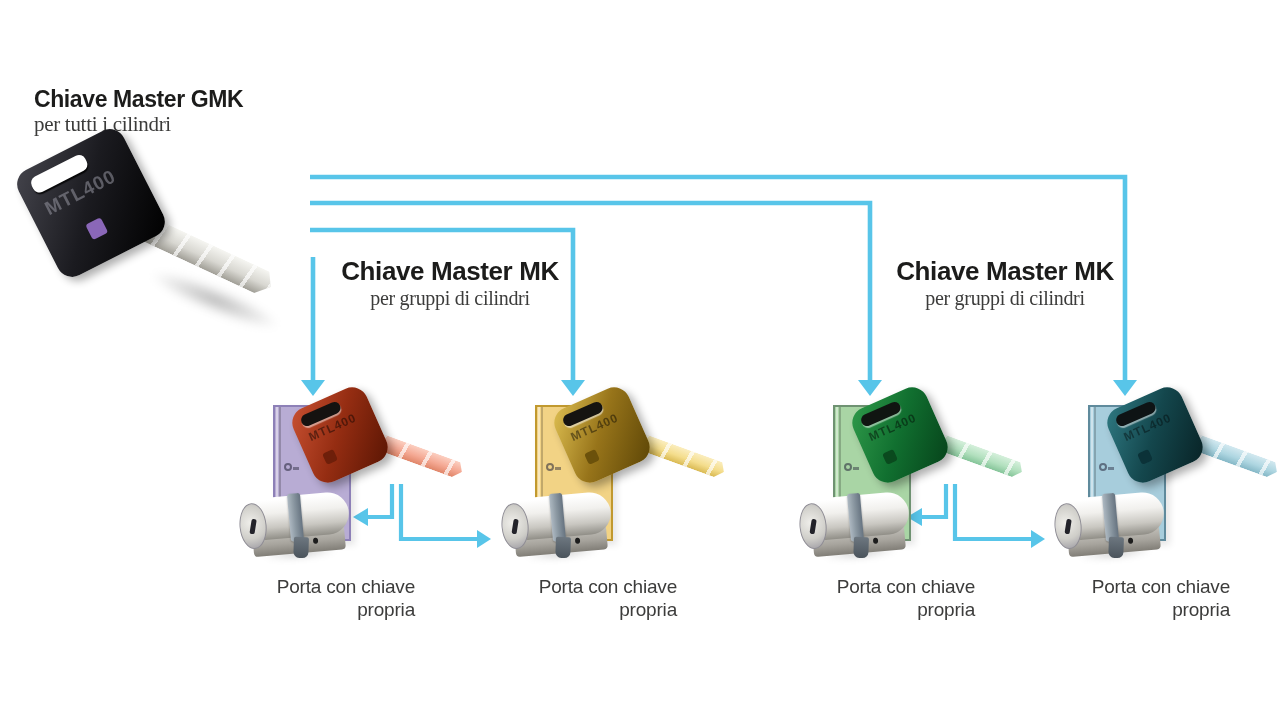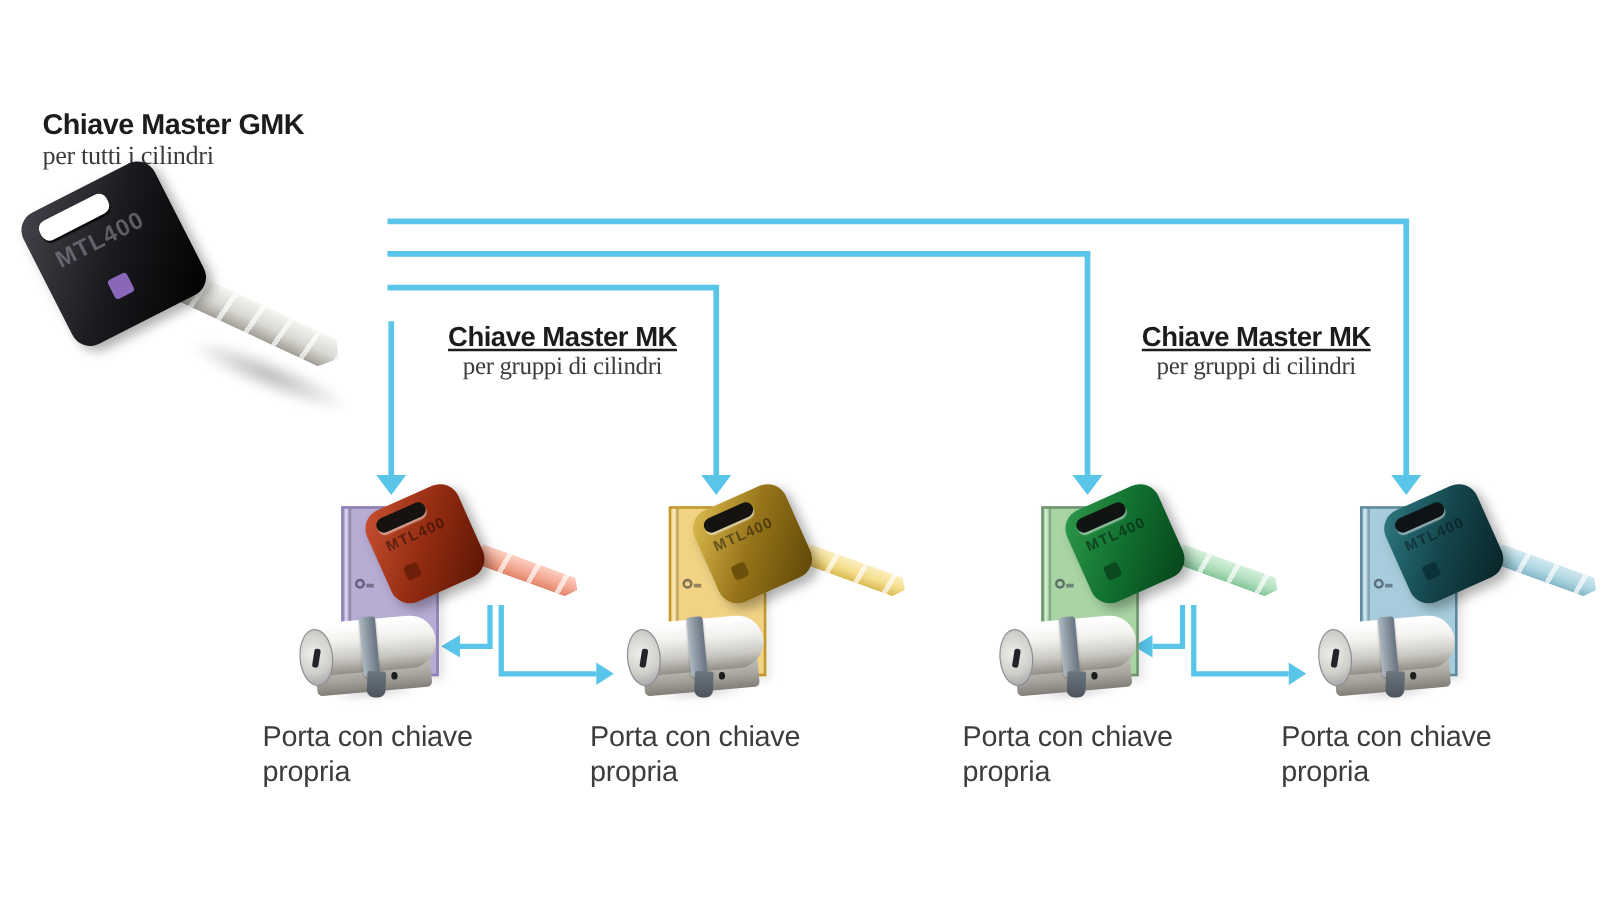"Chiave Master MK" .mk-label .t-bold { font-size: 22px -> 26px; text-decoration: underline -> none }
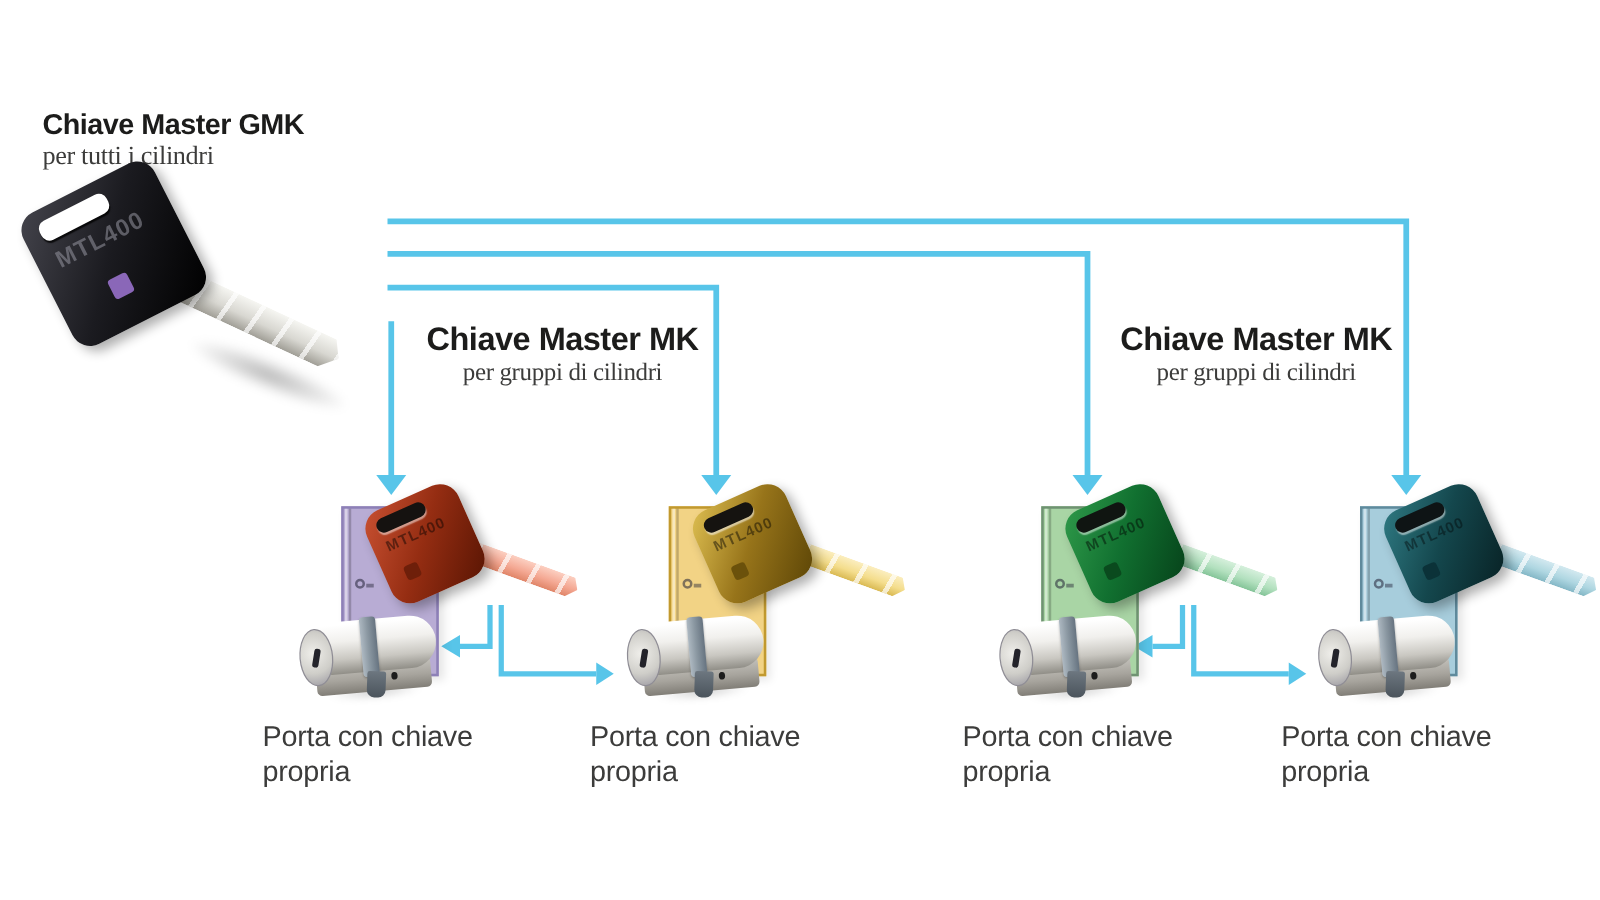"Porta con chiave" .caption { font-size: 23px -> 19px; text-align: left -> right }
